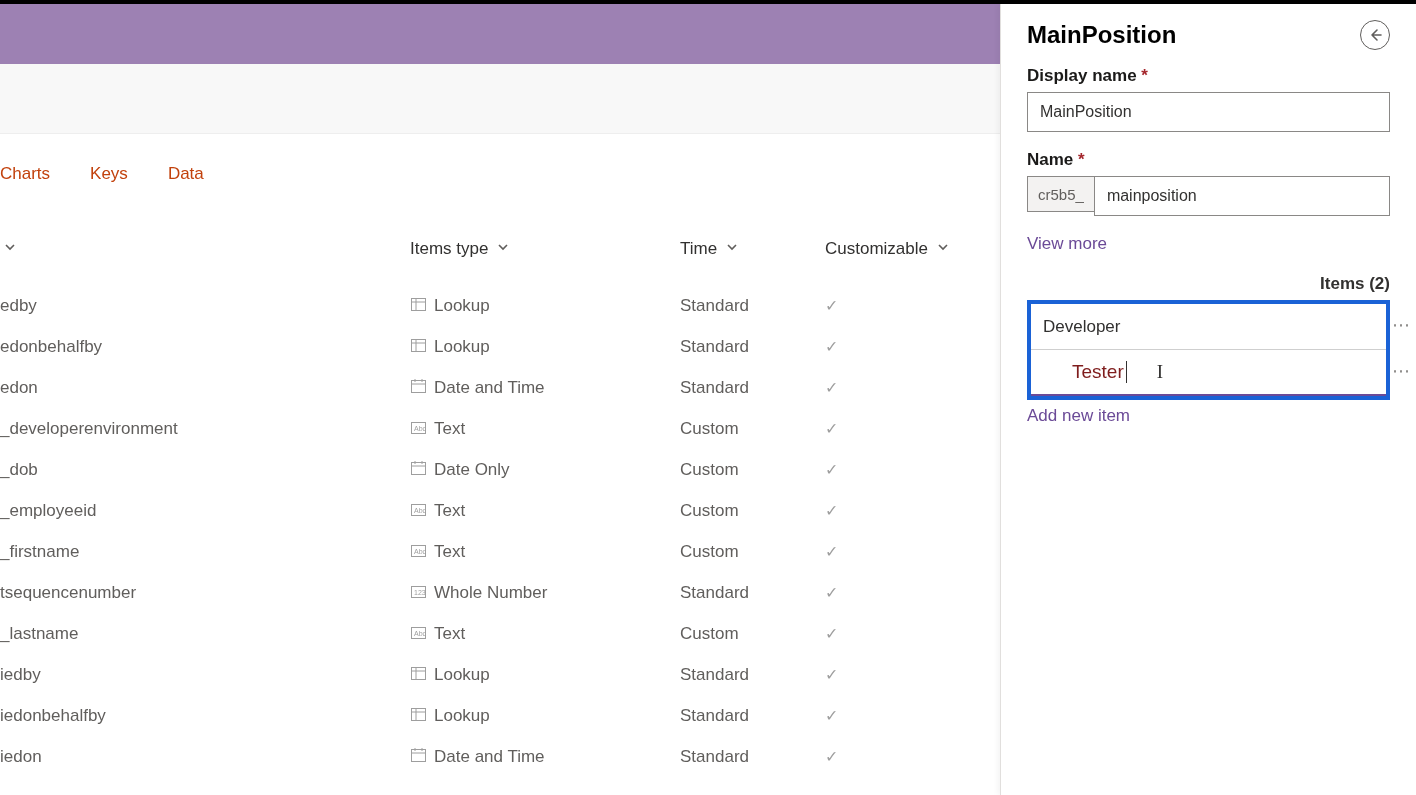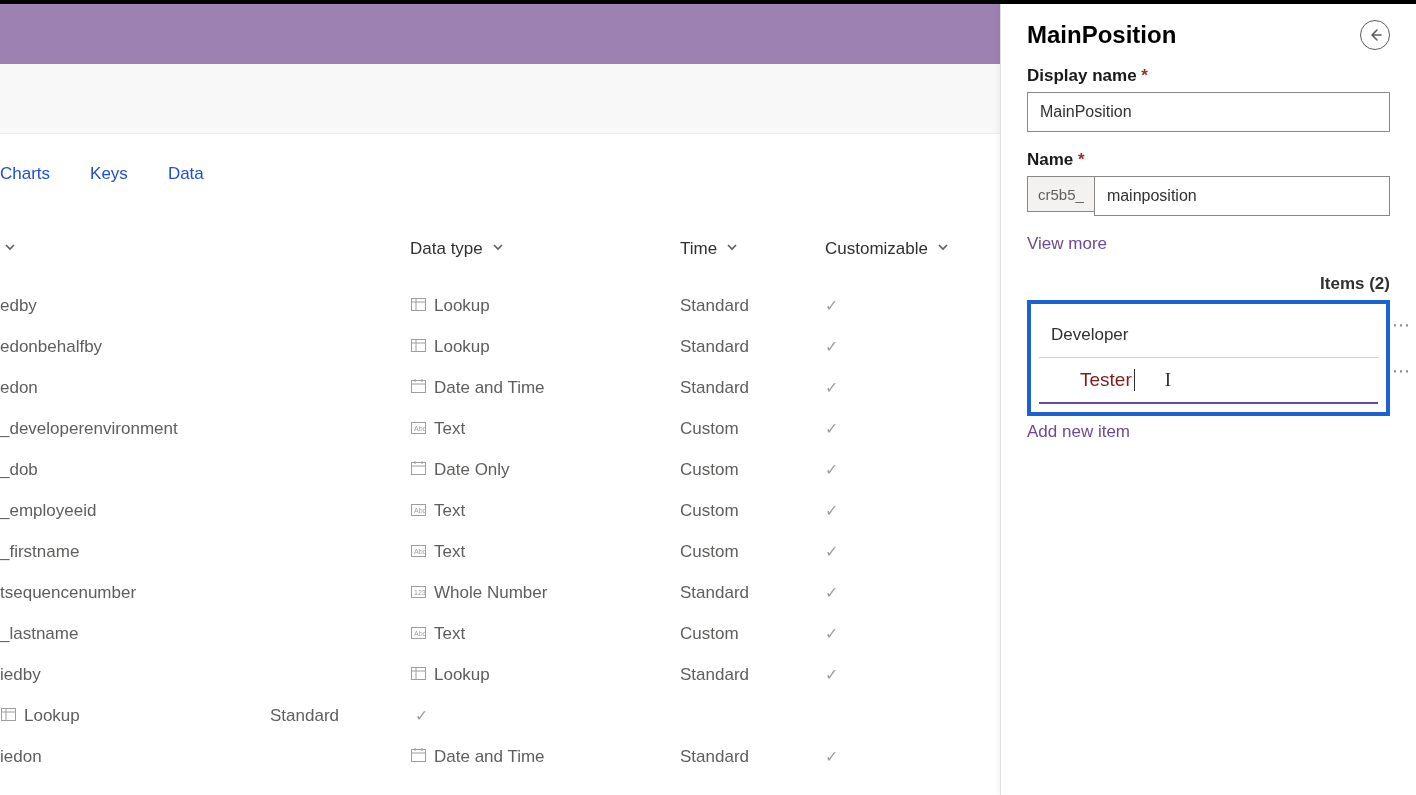"Charts" .tabs { color: #1d4ed8 -> #c2410c }
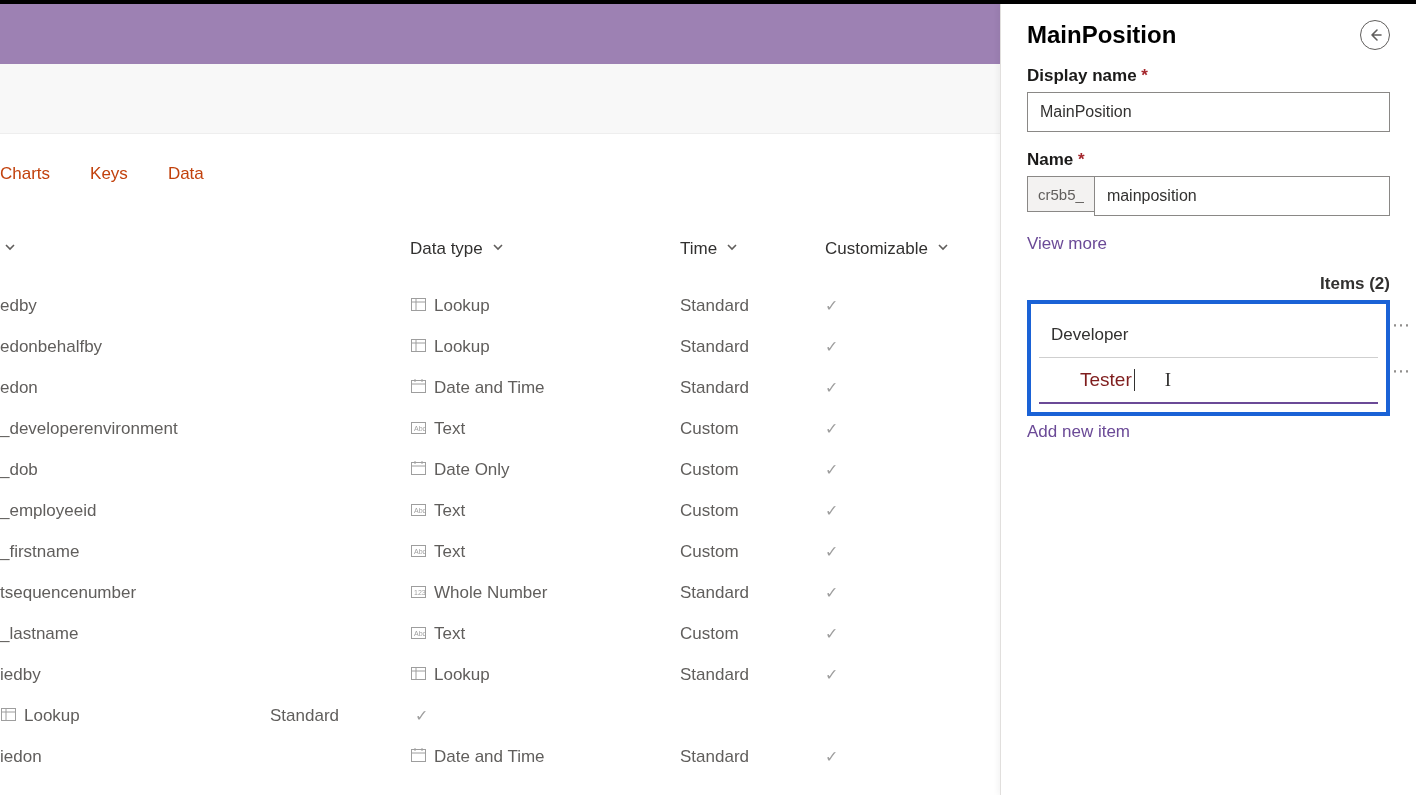"Data type" span { text: Data -> Items }
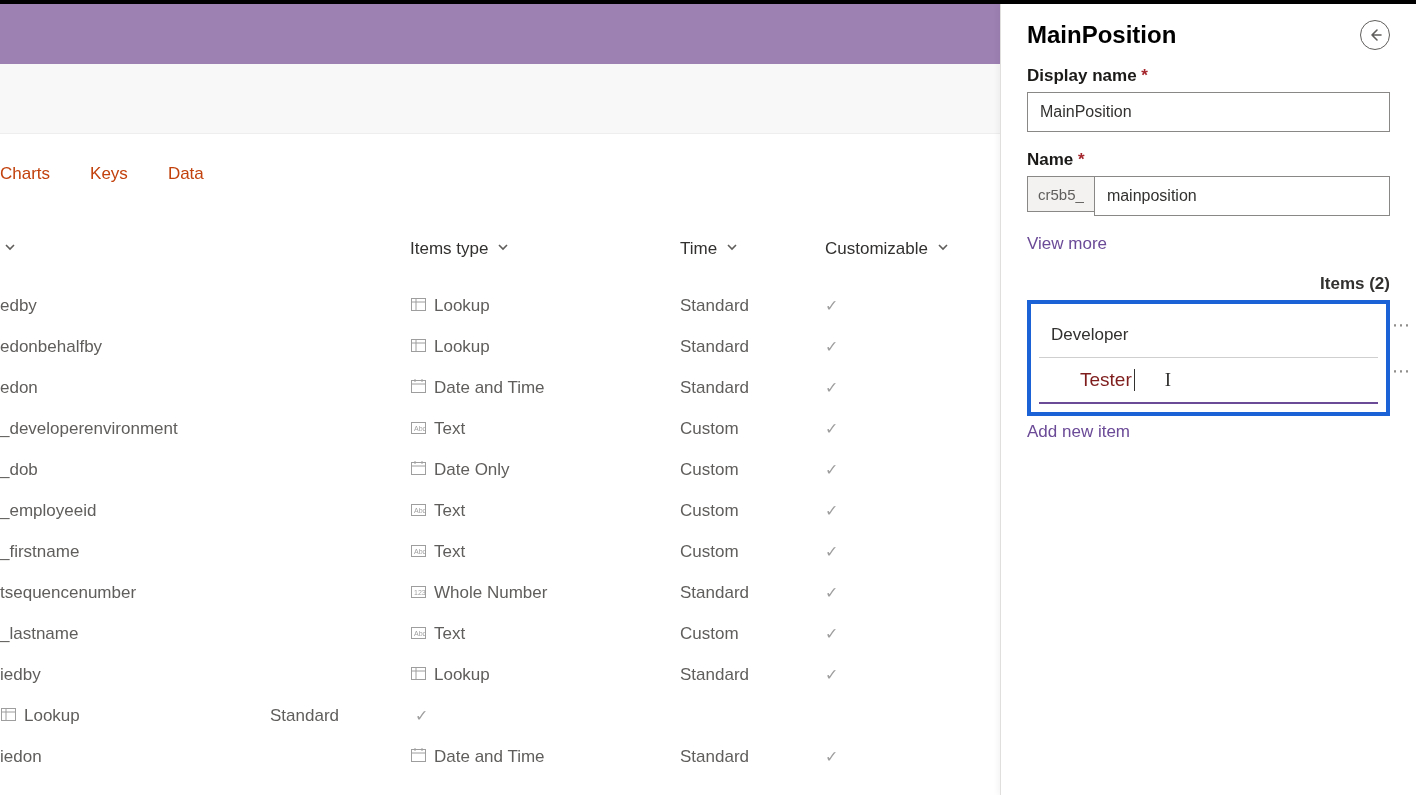"Developer" .items-box { padding: 8px -> 0 }
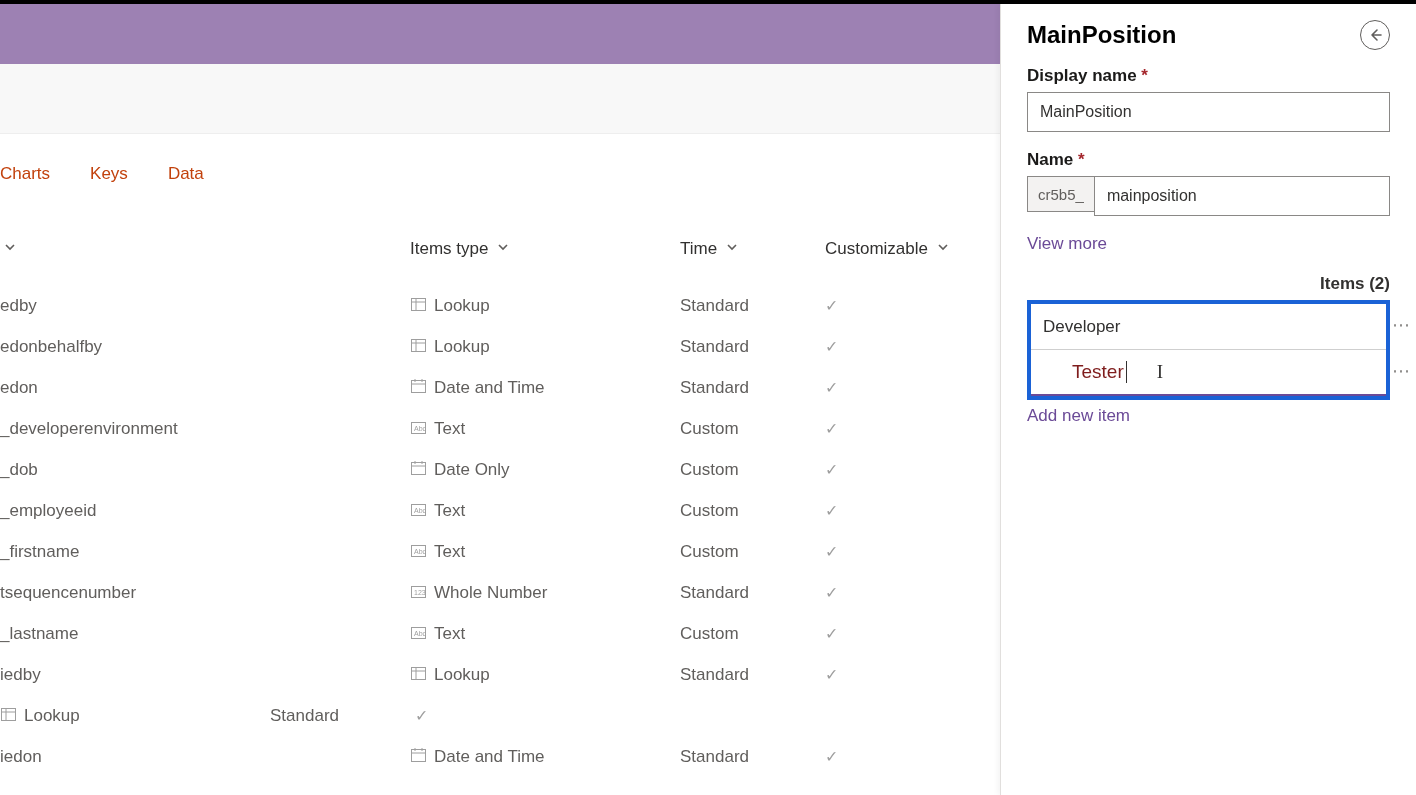"iedonbehalfby" div.col-name { html: none -> <div>iedonbehalfby</div> }
